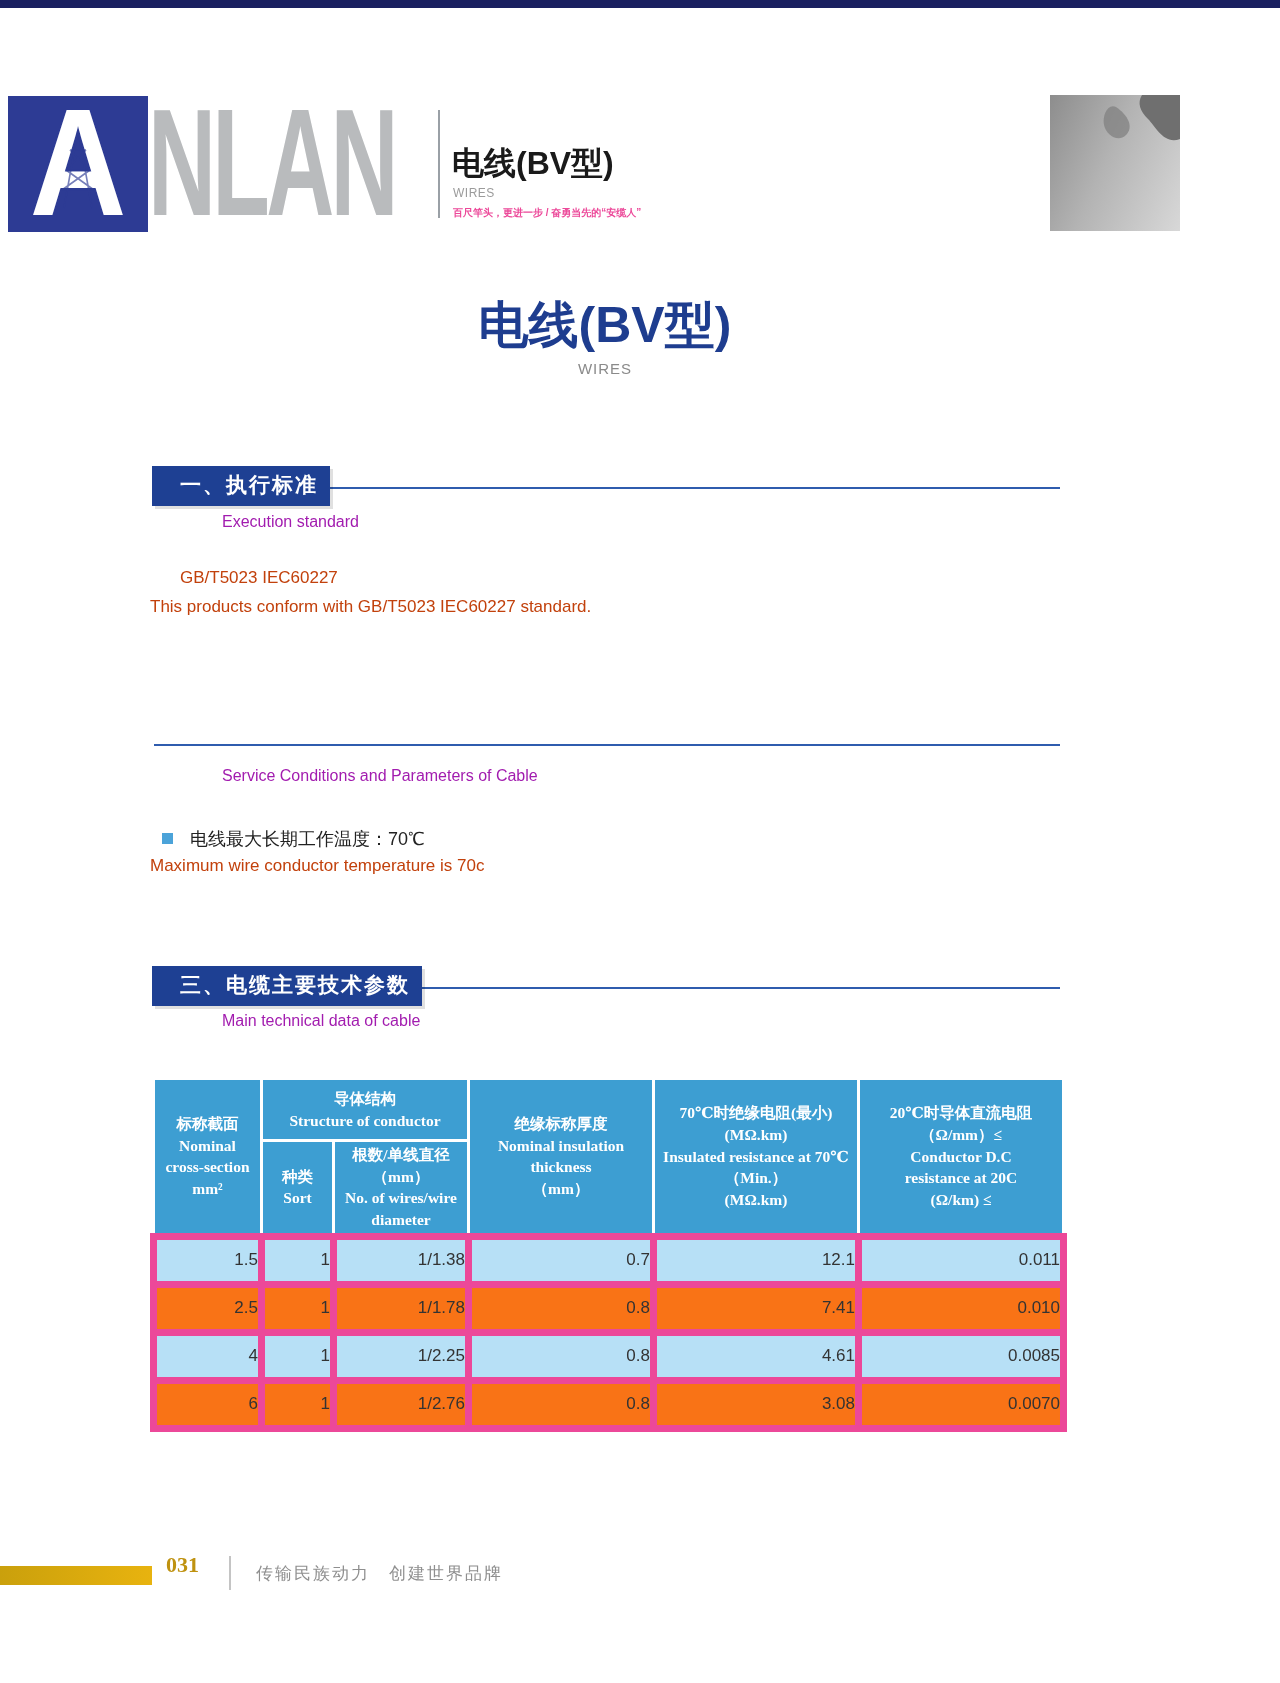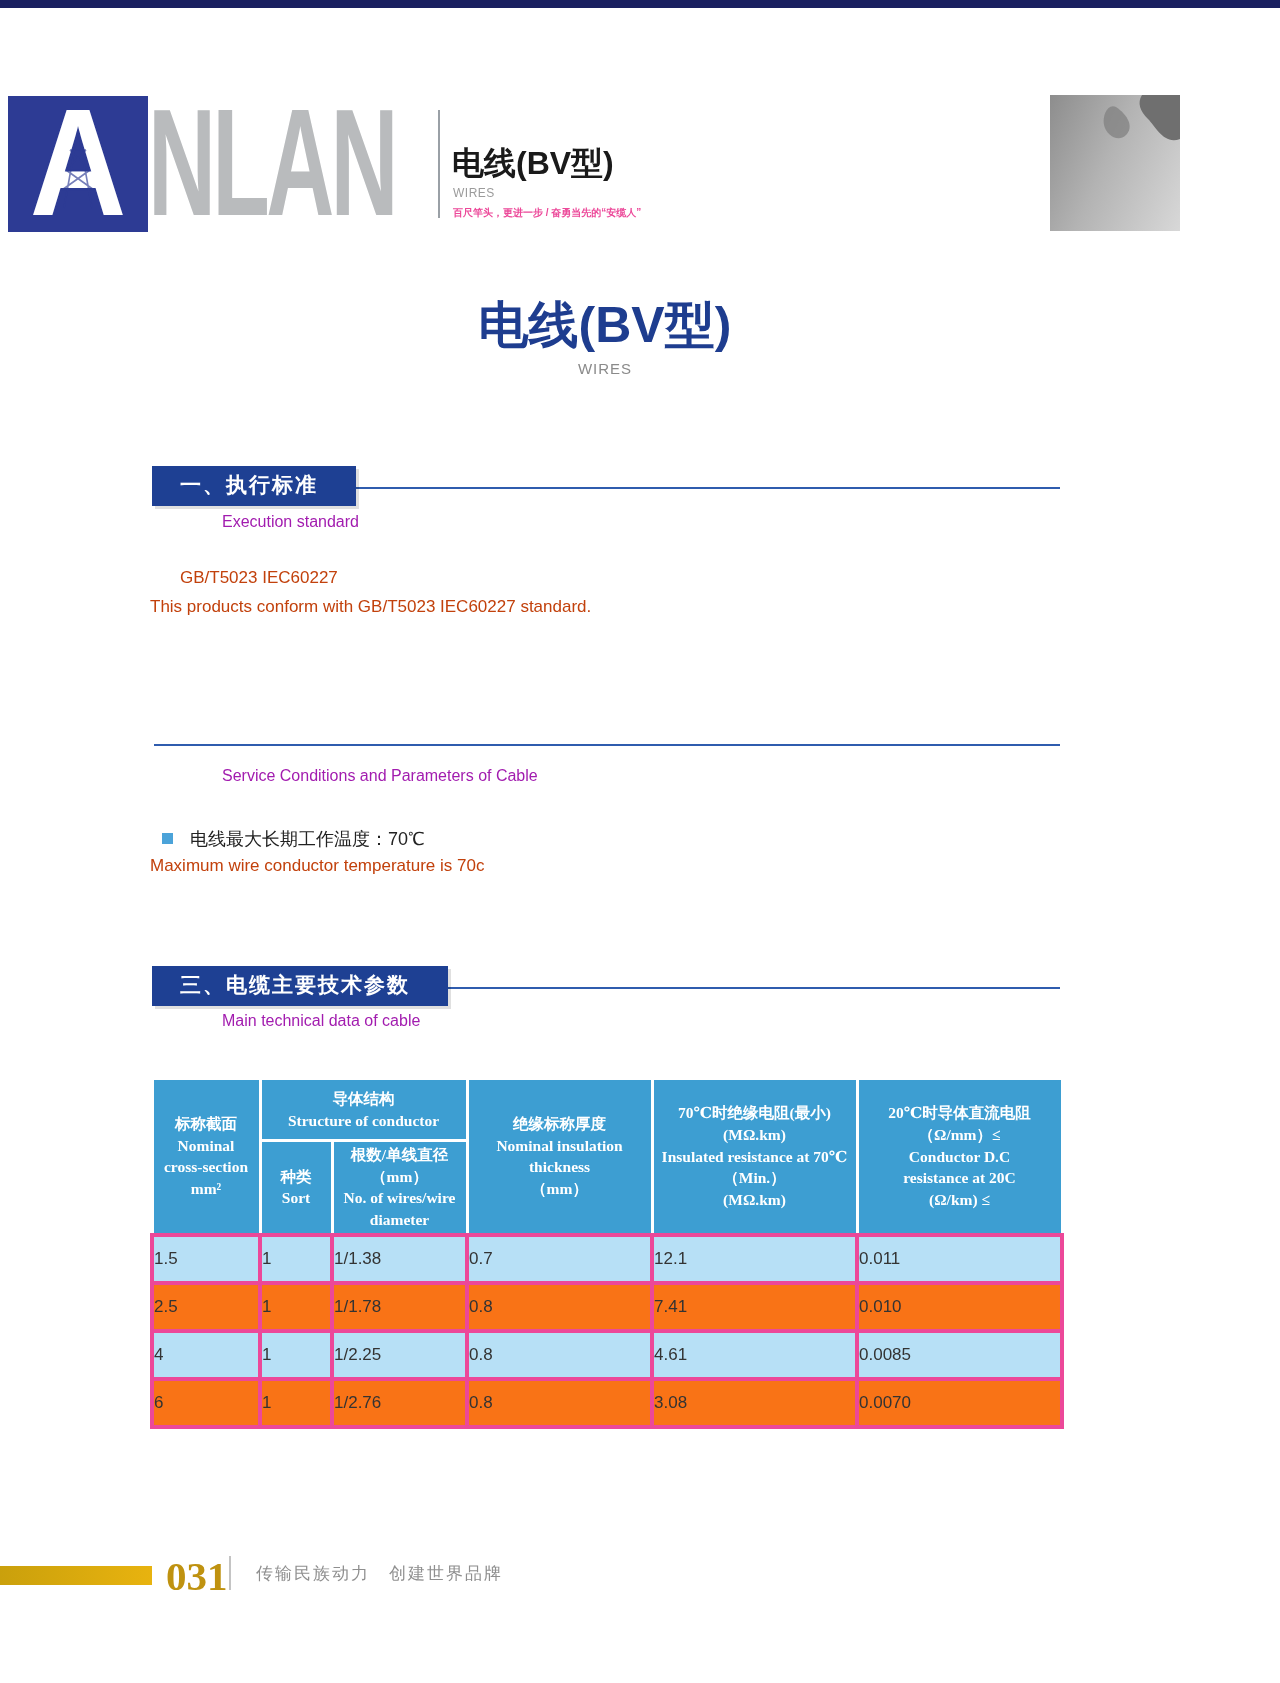"一、执行标准" .sh-box { padding: 5px 38px 7px 28px -> 5px 12px 7px 28px }
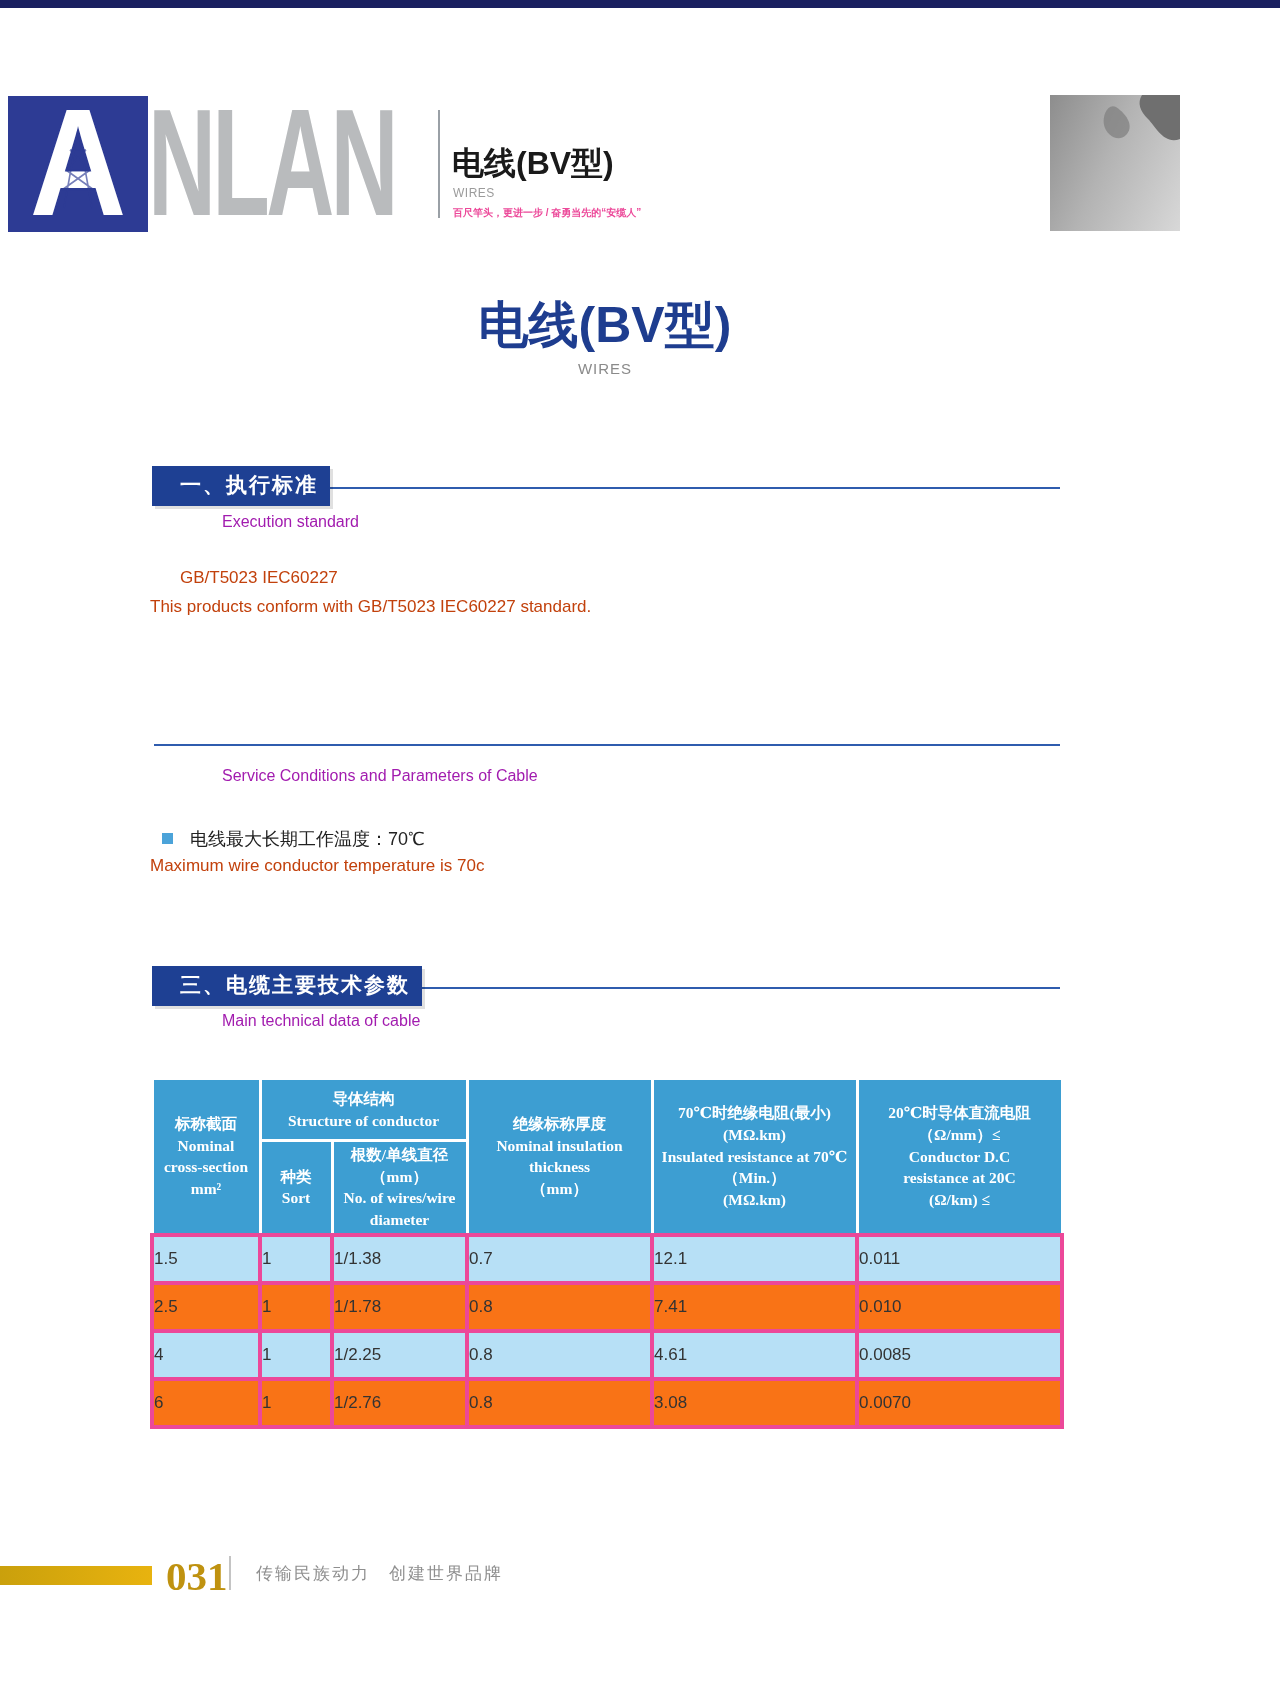"1.5" .spec-table td { border: 4px solid #ec4899 -> 7px solid #ec4899; text-align: left -> right }
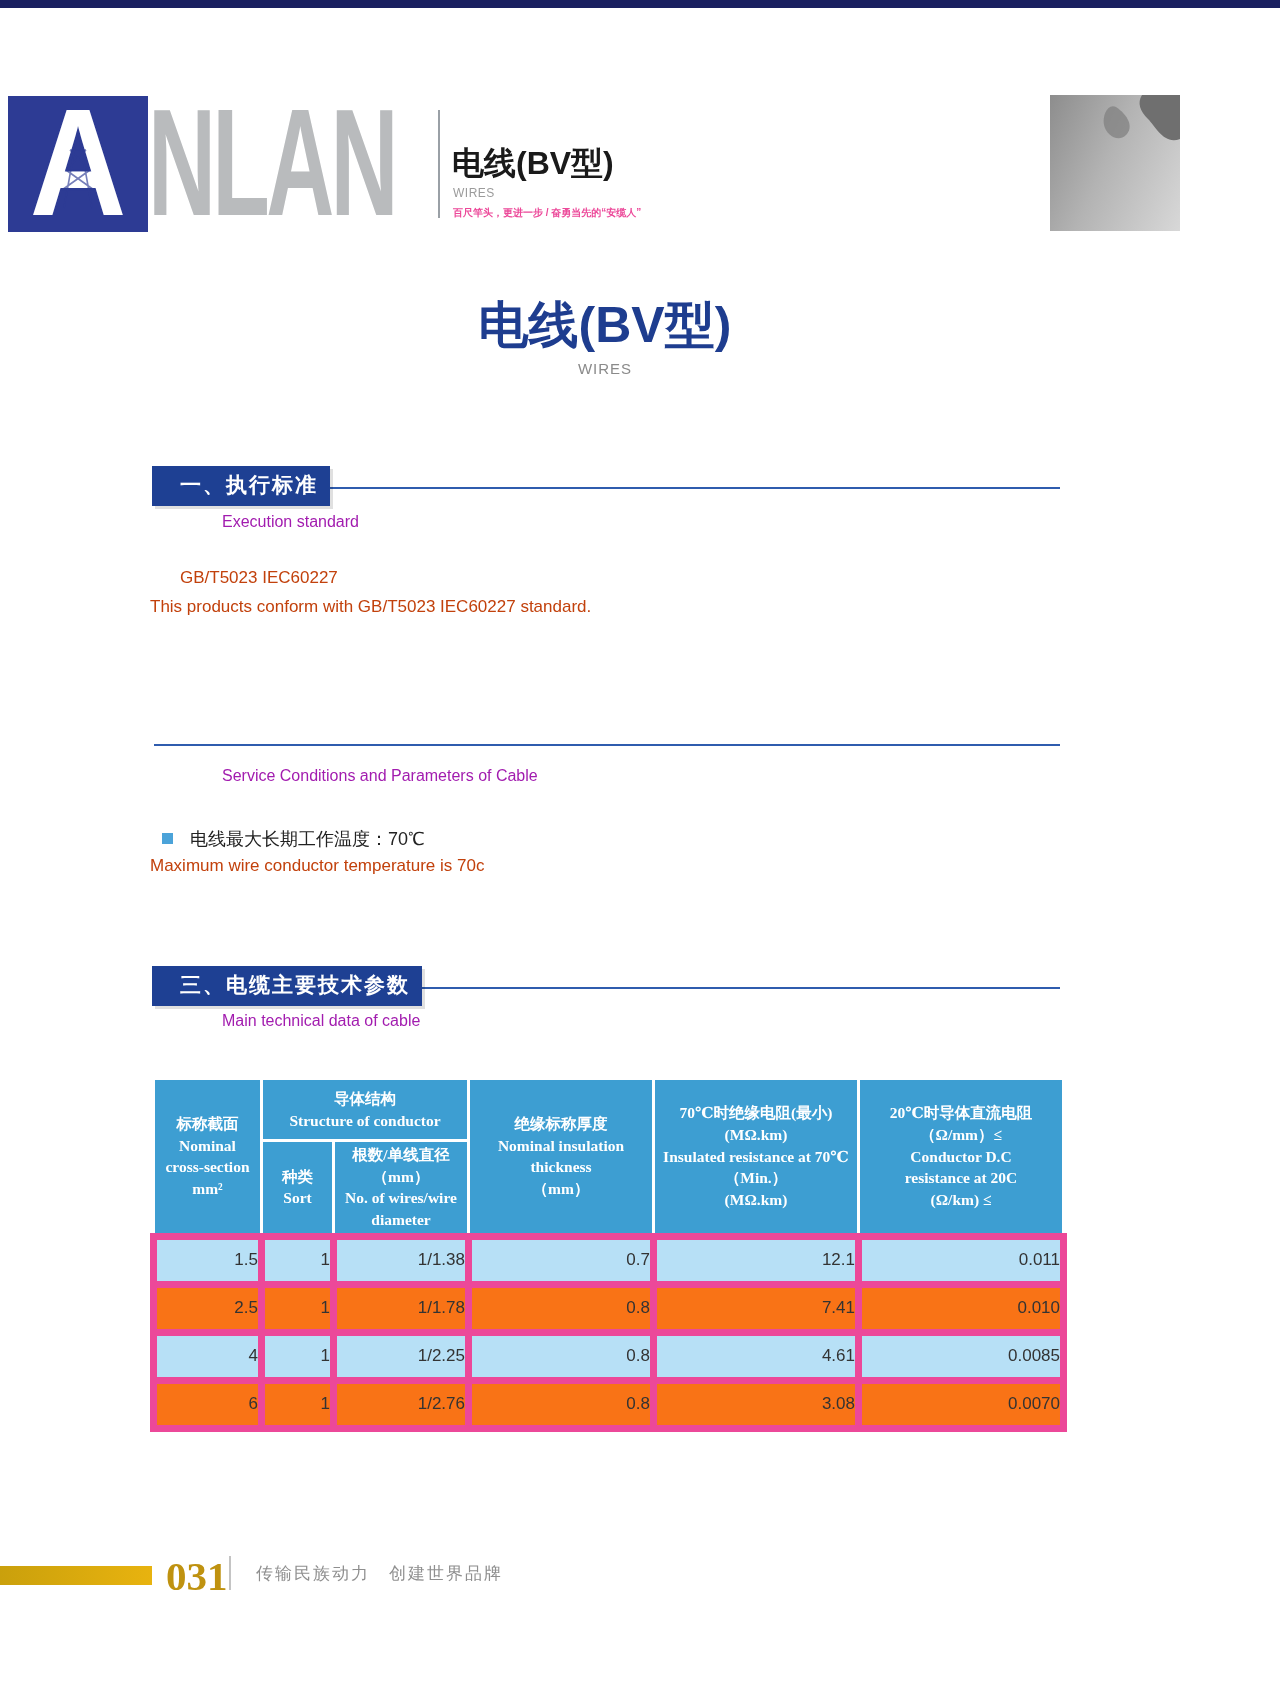"031" .footer-num { font-size: 41px -> 22px }
